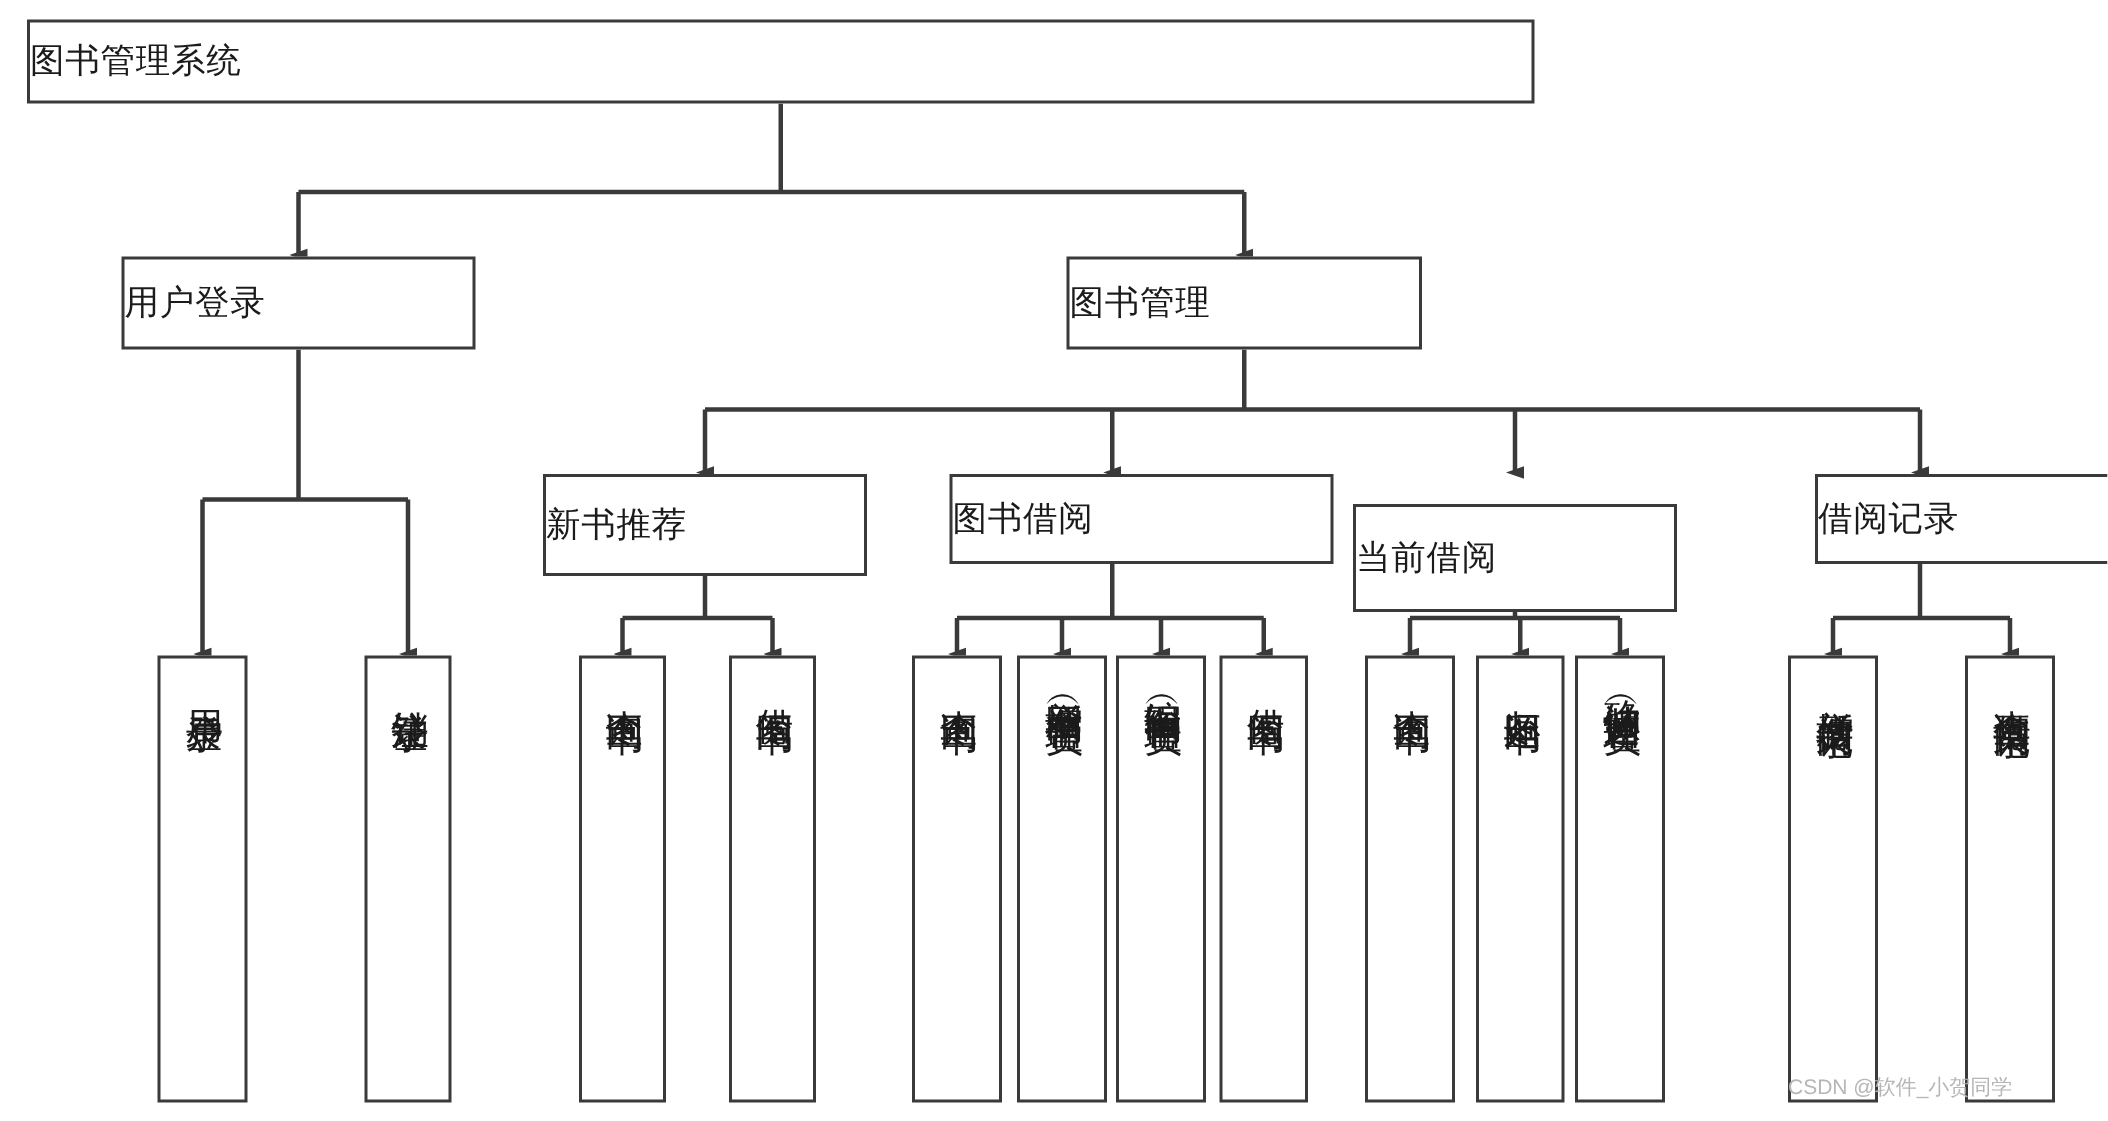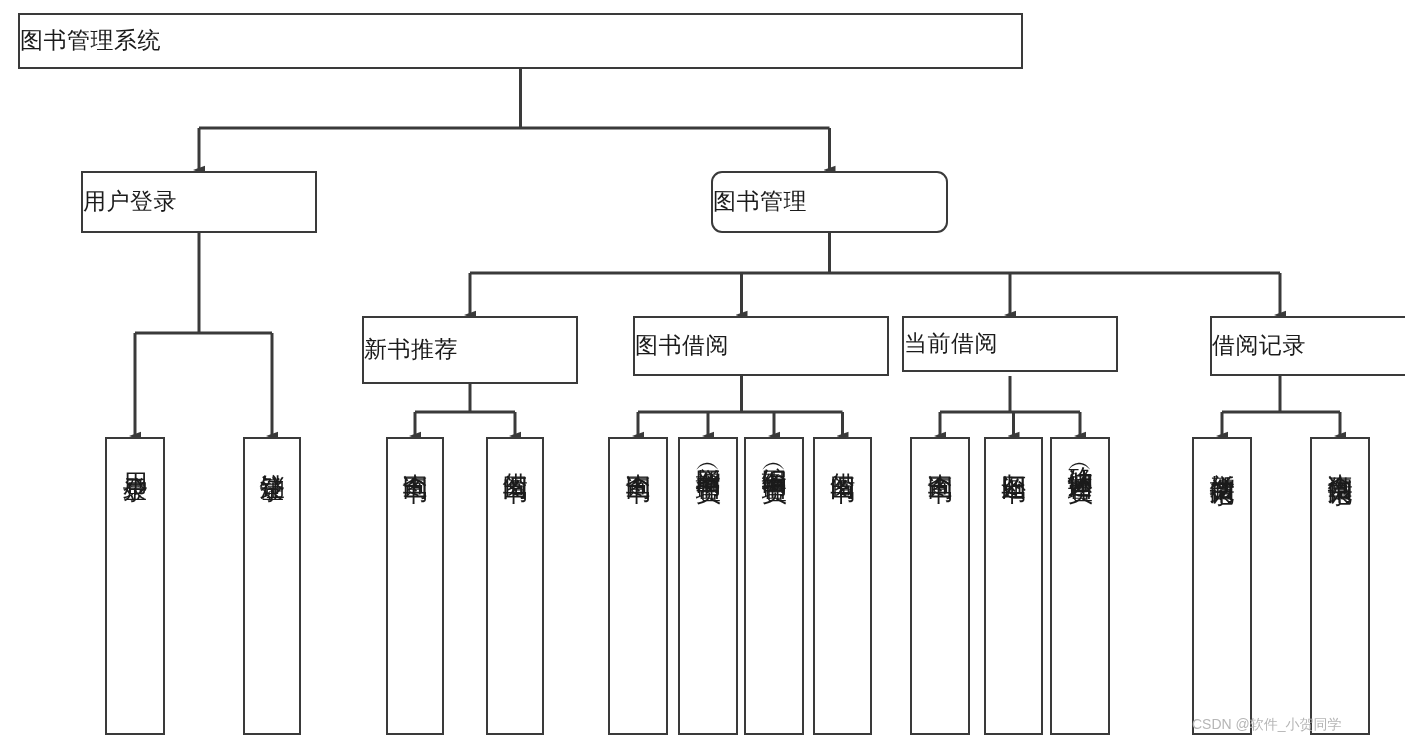"图书管理" div.node { border-radius: 11px -> none }
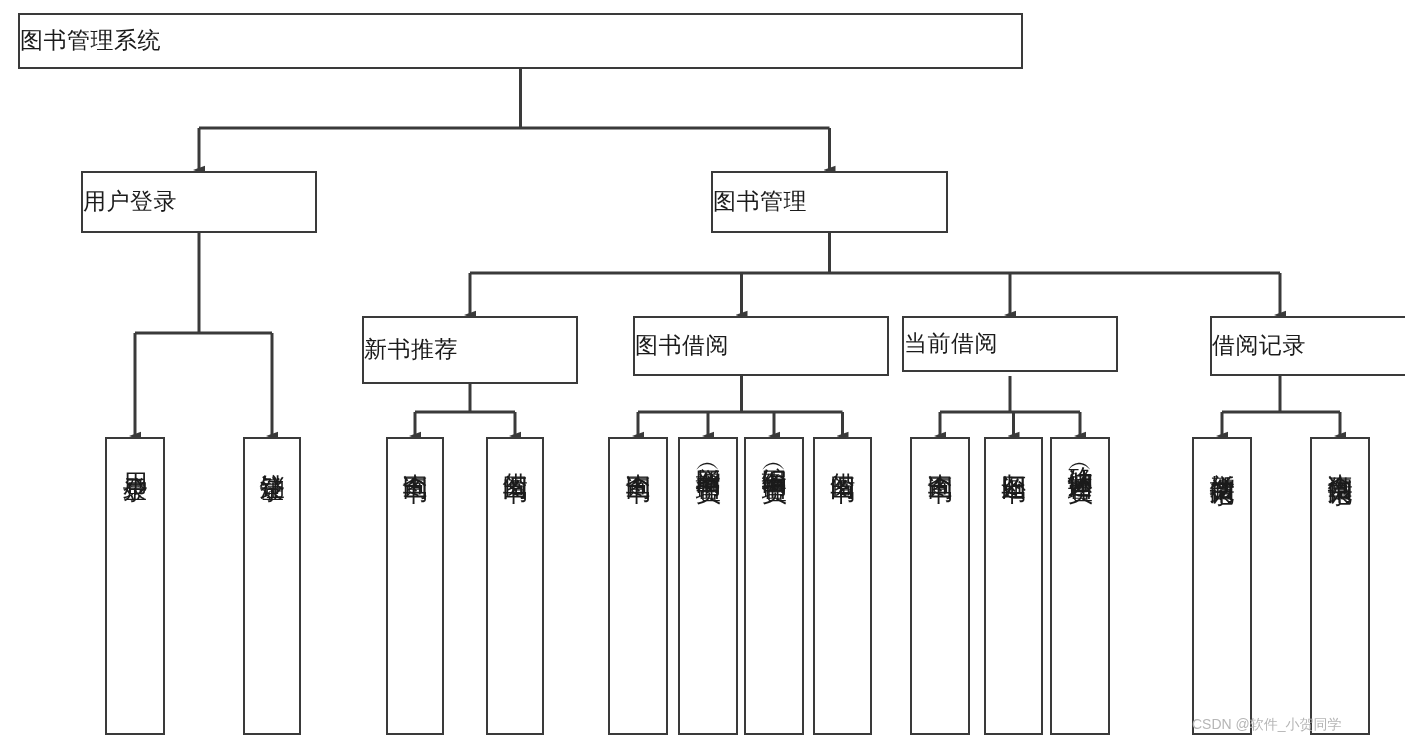"当前借阅" div.node { height: 56px -> 72px; top: 316px -> 336px }
